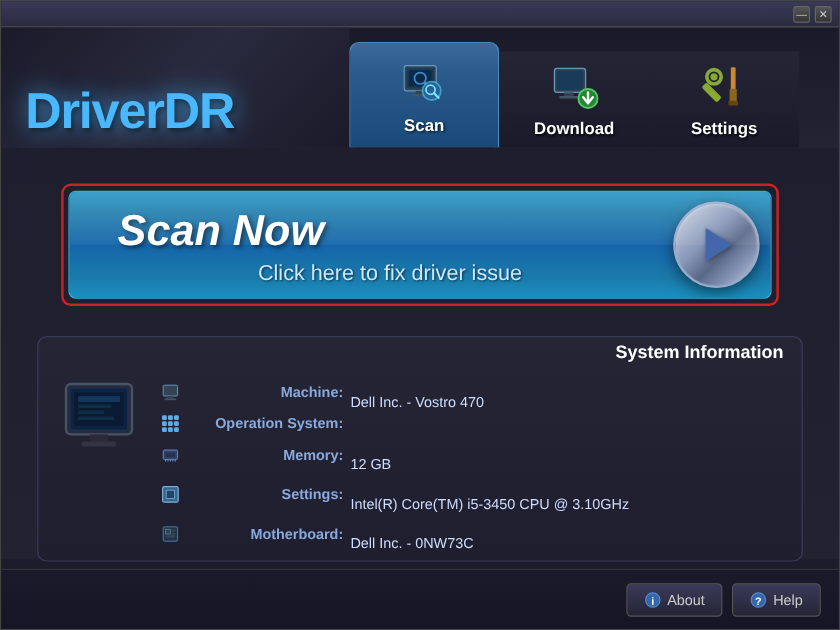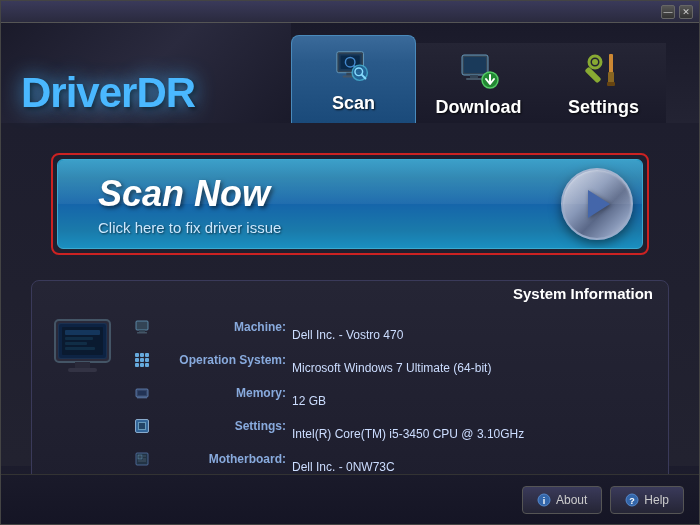"Scan" .nav-tab-label { font-size: 18px -> 14px }
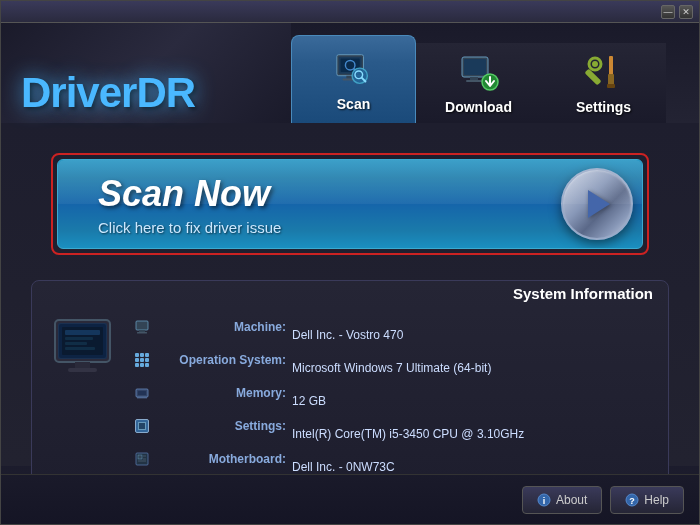"Click here to fix driver" .scan-now-subtitle { font-size: 15px -> 18px; text-align: none -> center }
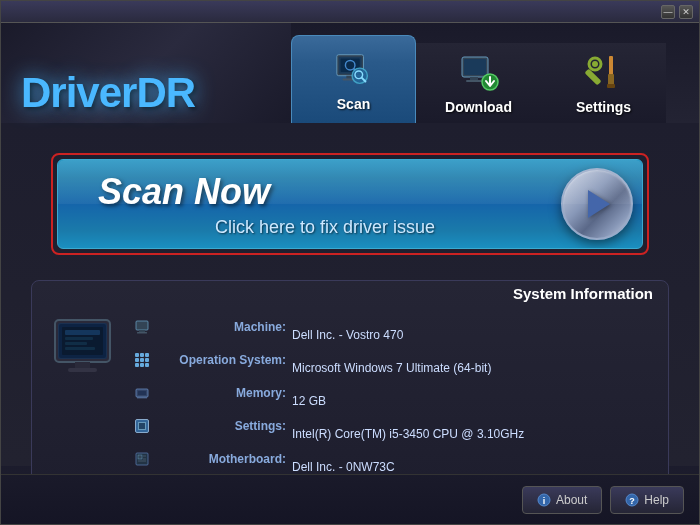"Microsoft Windows 7 Ultimate (64-bit)" span.info-value { html: <span>Microsoft Windows 7 Ultimate (64-bit)</span> -> none }
